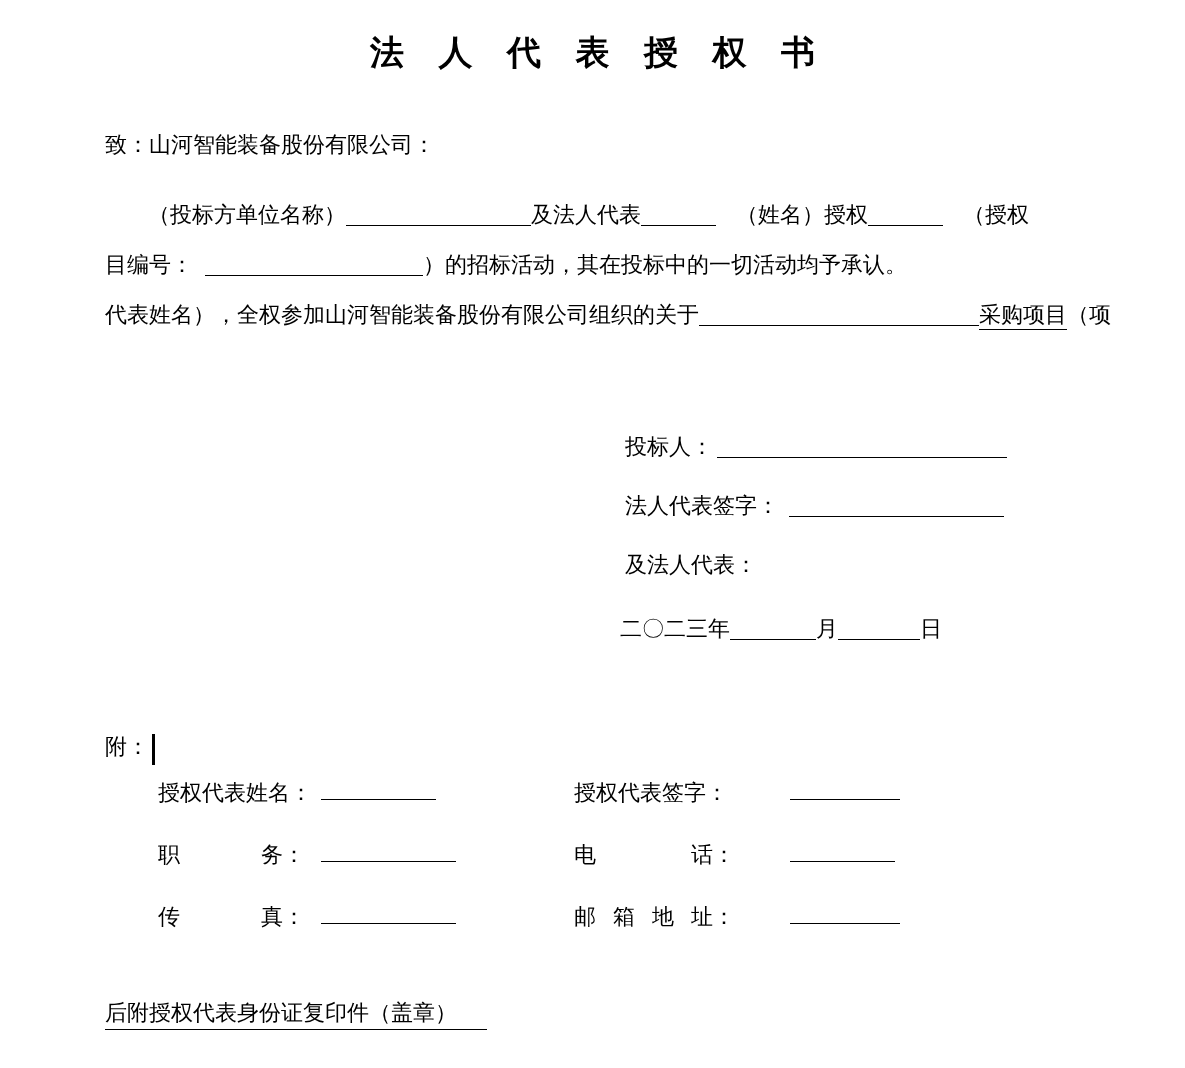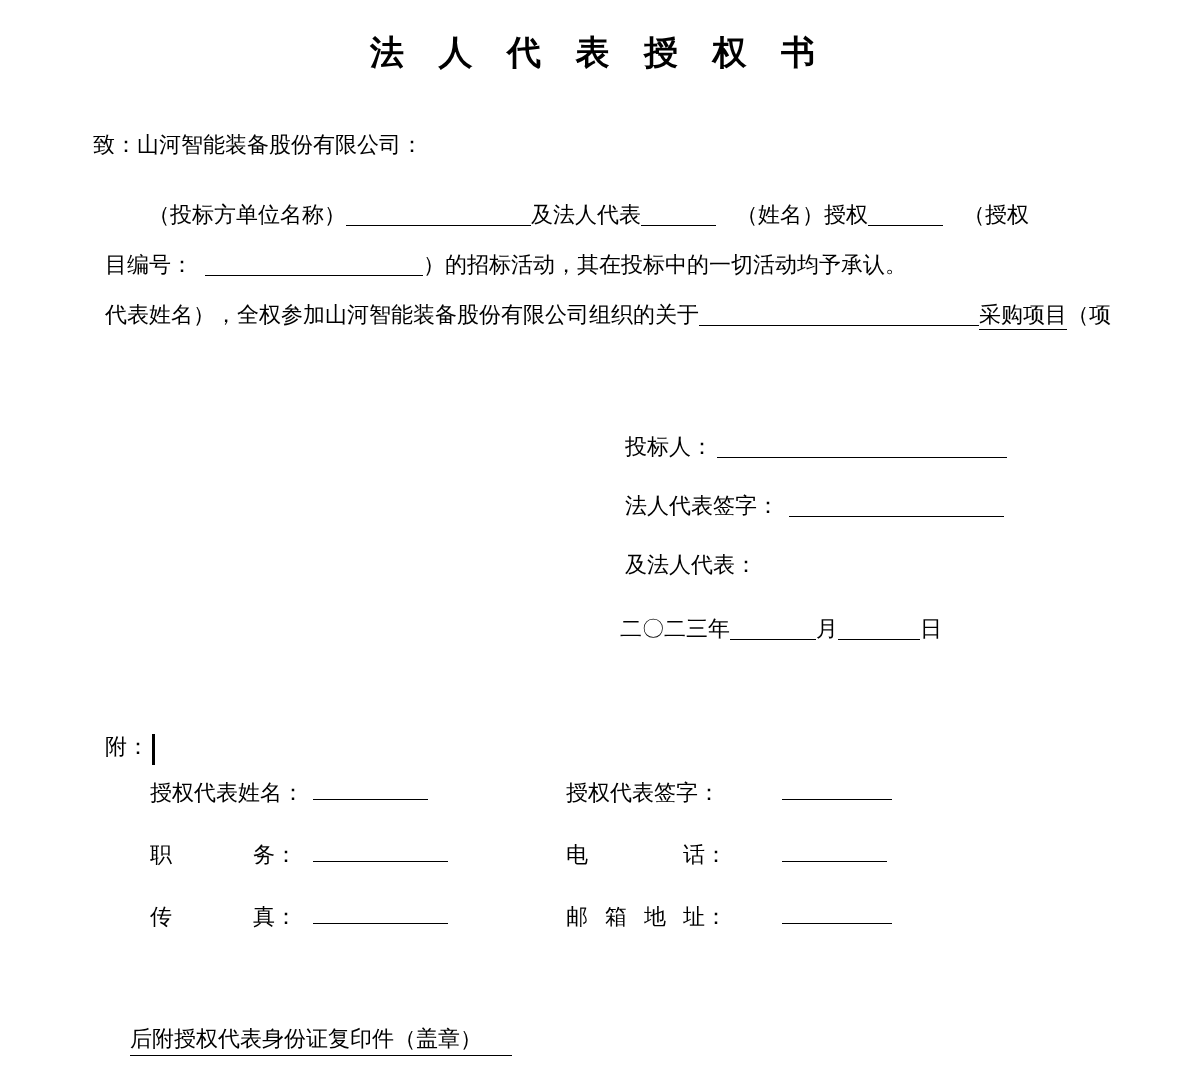"致：山河智能装备股份有限公司：" .salutation { left: 93px -> 105px }
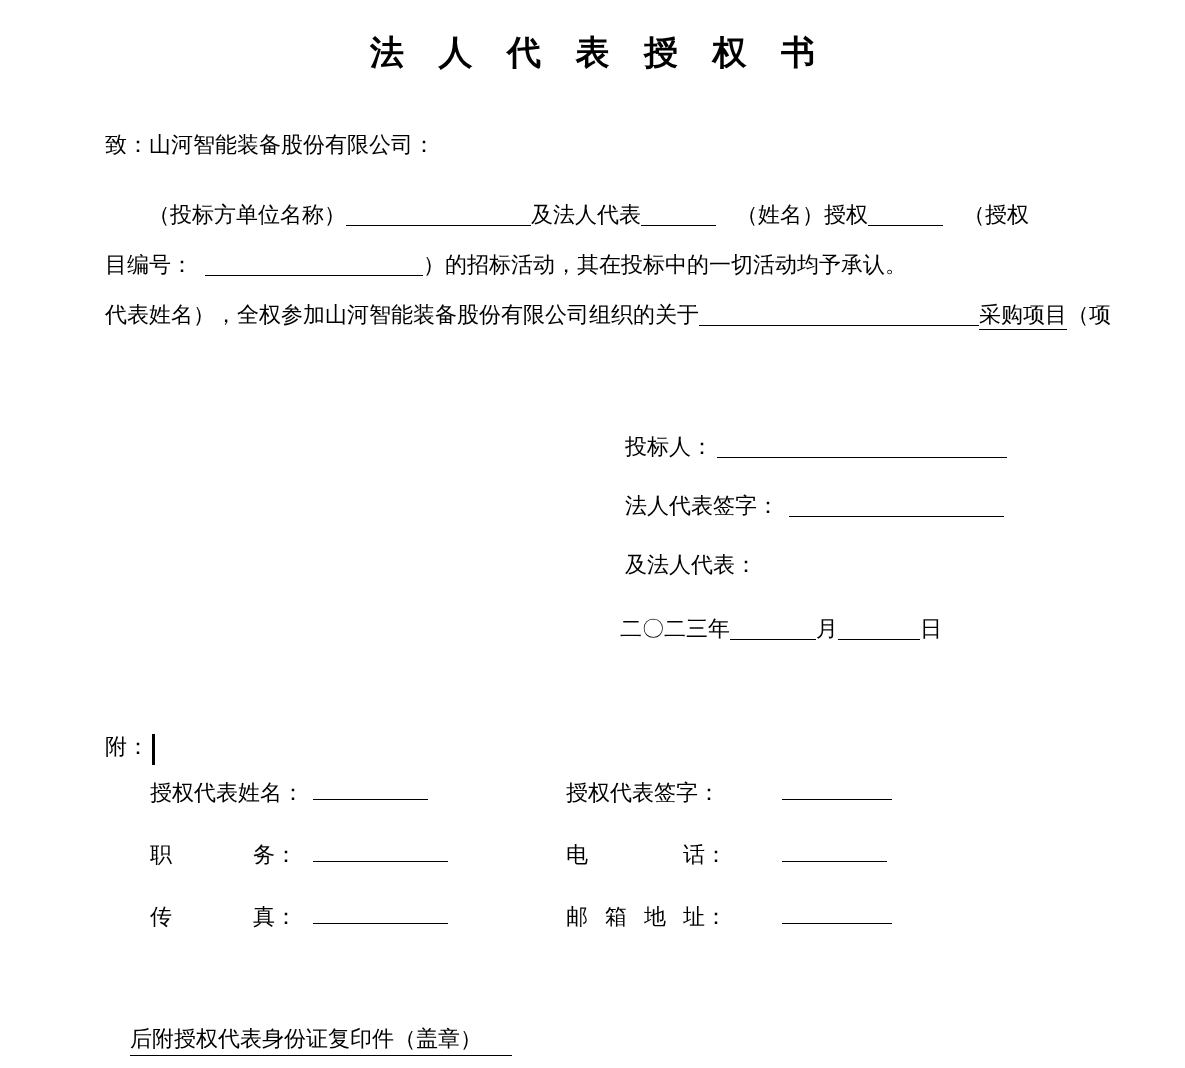"授权代表姓名：" .attach-row { margin-left: none -> 8px }
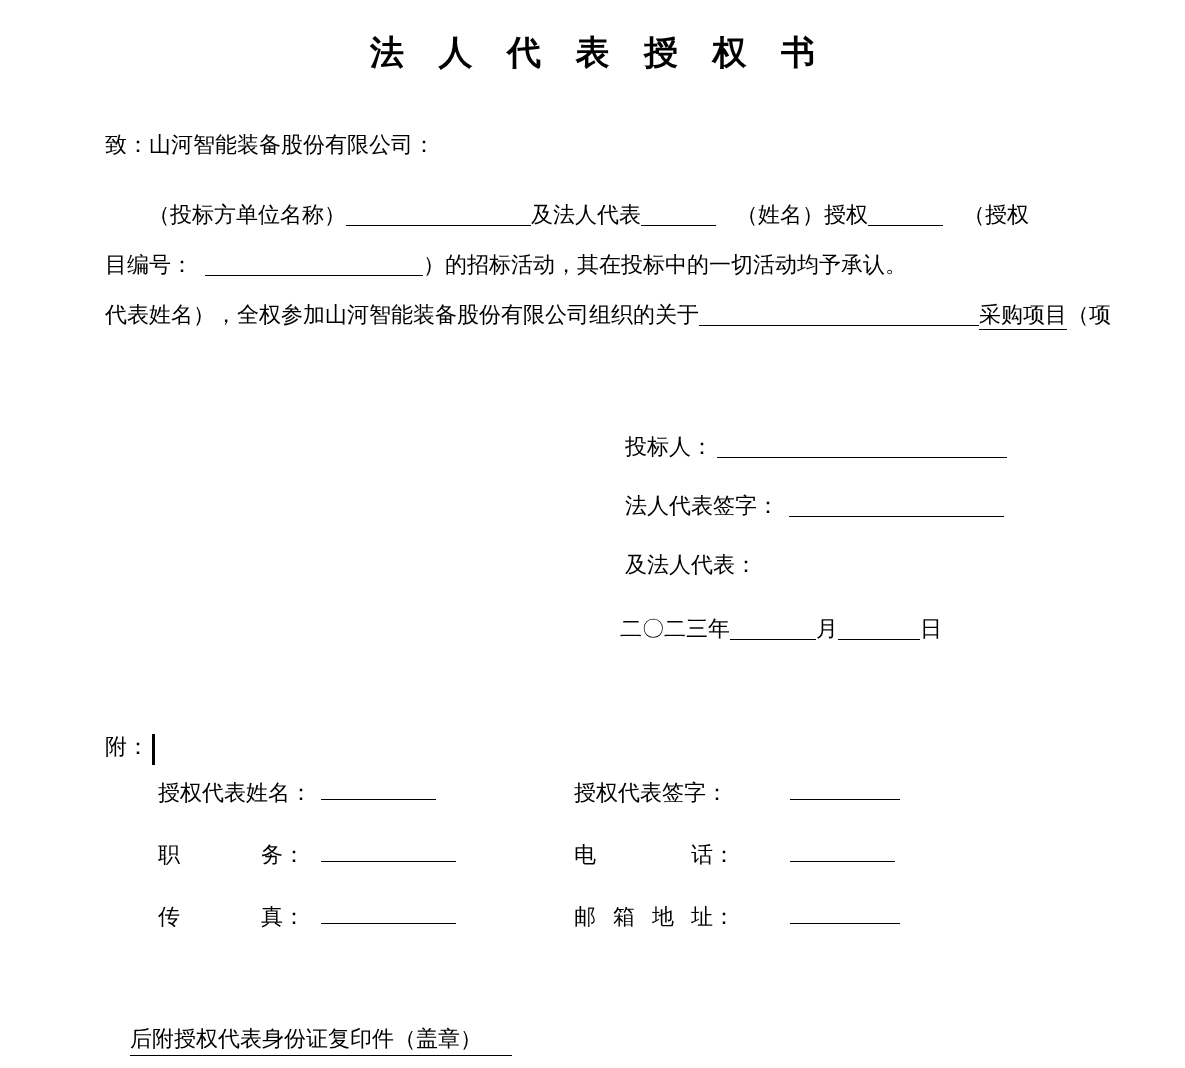"后附授权代表身份证复印件（盖章）" .footer-note { margin-left: 25px -> none; top: 1024px -> 998px }
